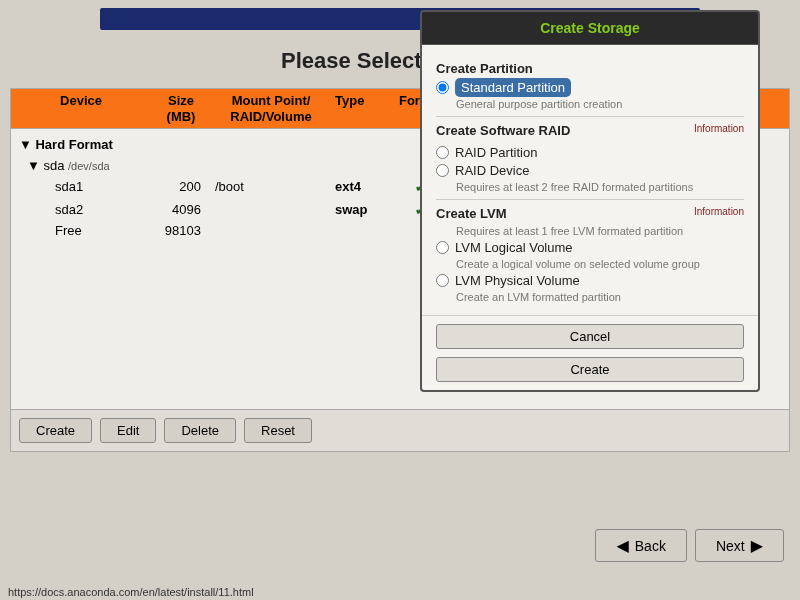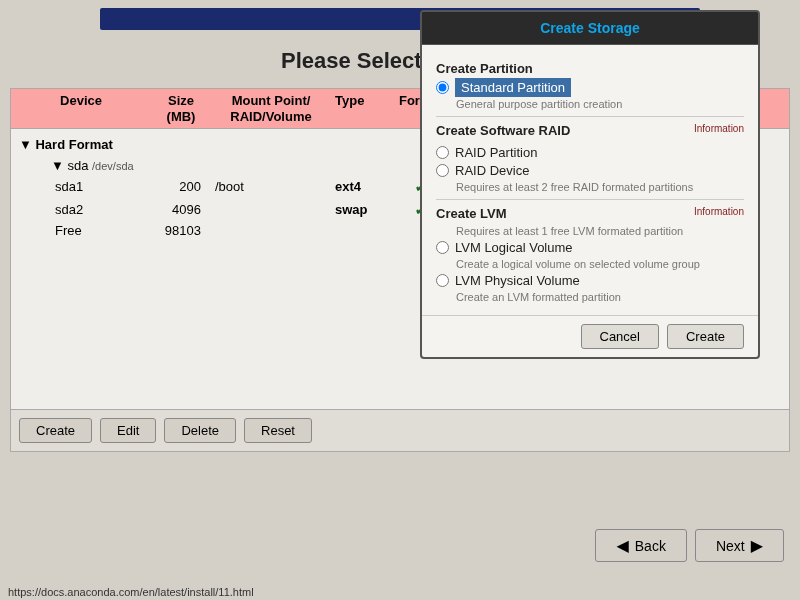"Create Storage" .dialog-title { color: #0ea5e9 -> #84cc16 }
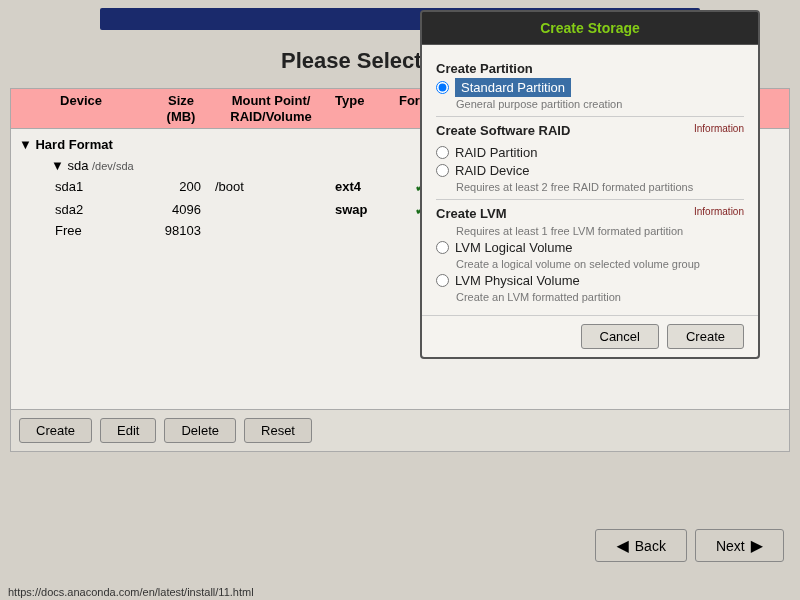"Standard Partition" .selected-option { border-radius: 0 -> 5px }
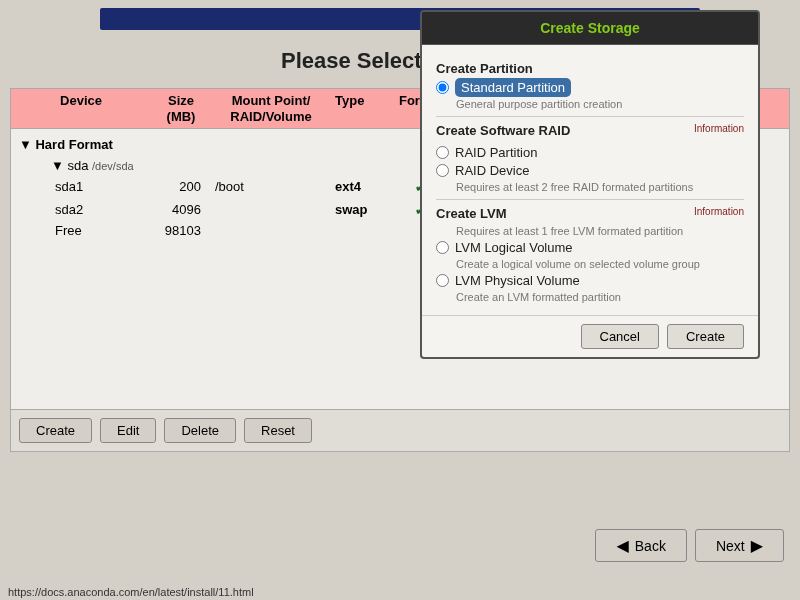"Device" .table-header { background: #fca5a5 -> #f97316 }
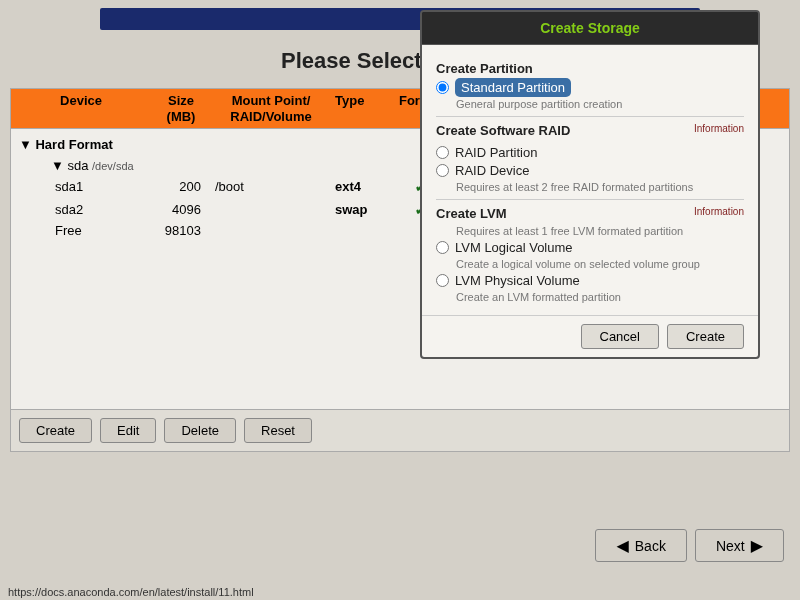"▼ sda /dev/sda" .sub-label { padding-left: 40px -> 16px }
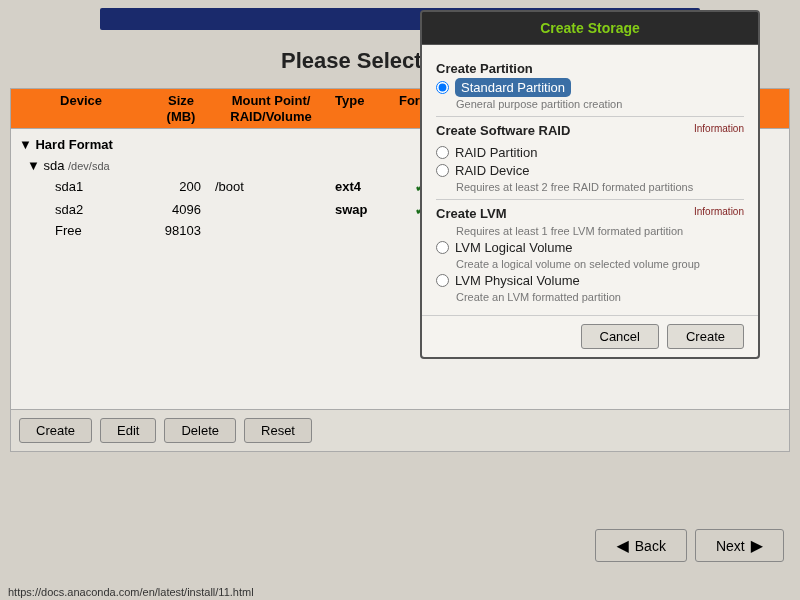"Cancel" .dialog-footer { flex-direction: none -> column }
